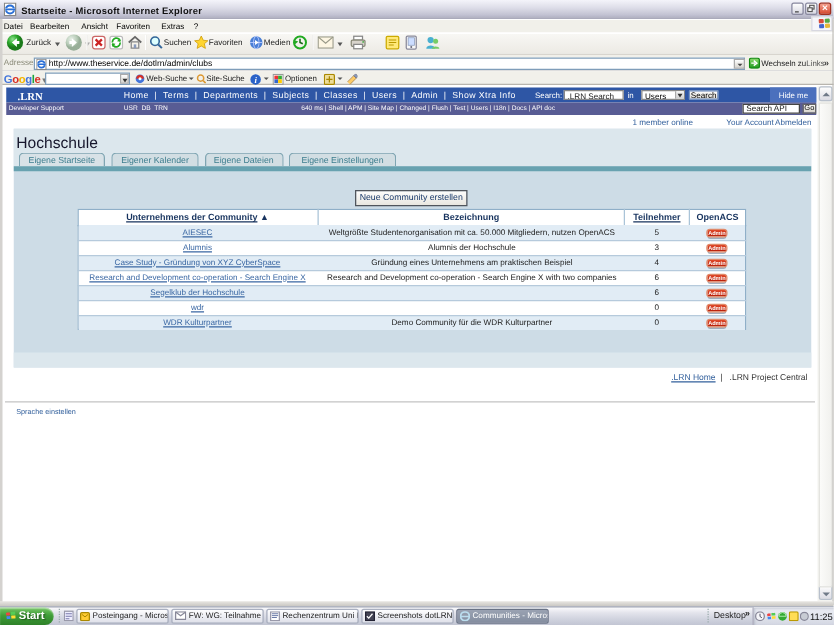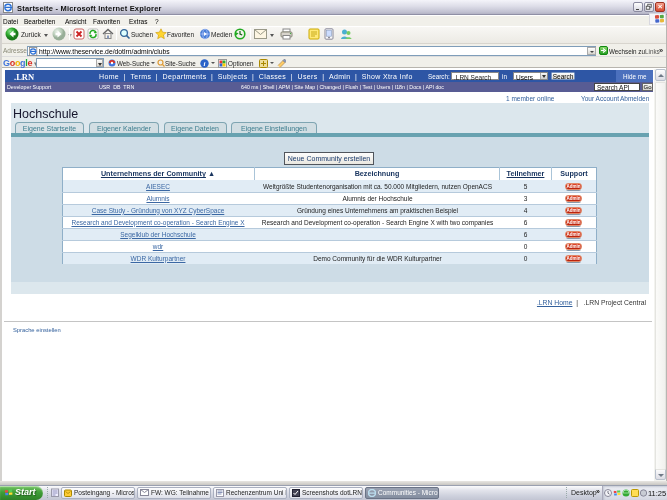"Support" div.abs { text: Support -> OpenACS }
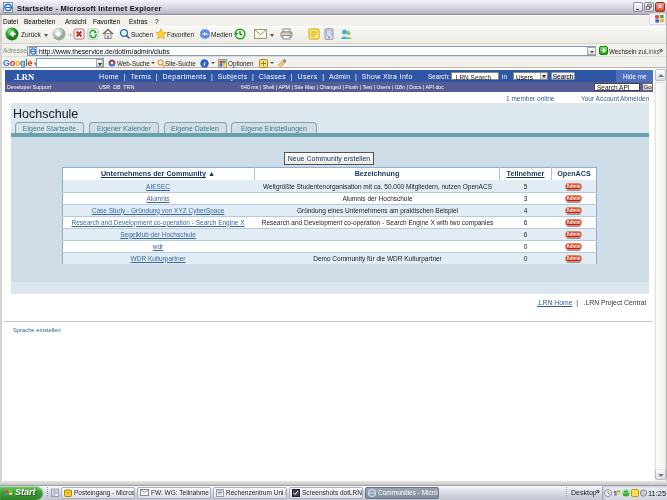"Start" div.abs { font-style: italic -> none }
